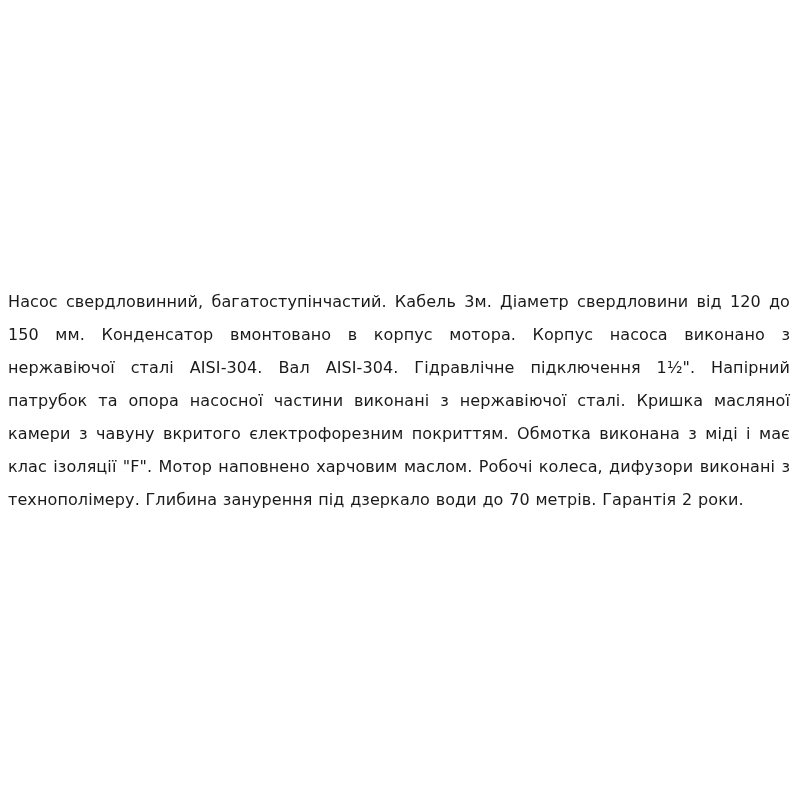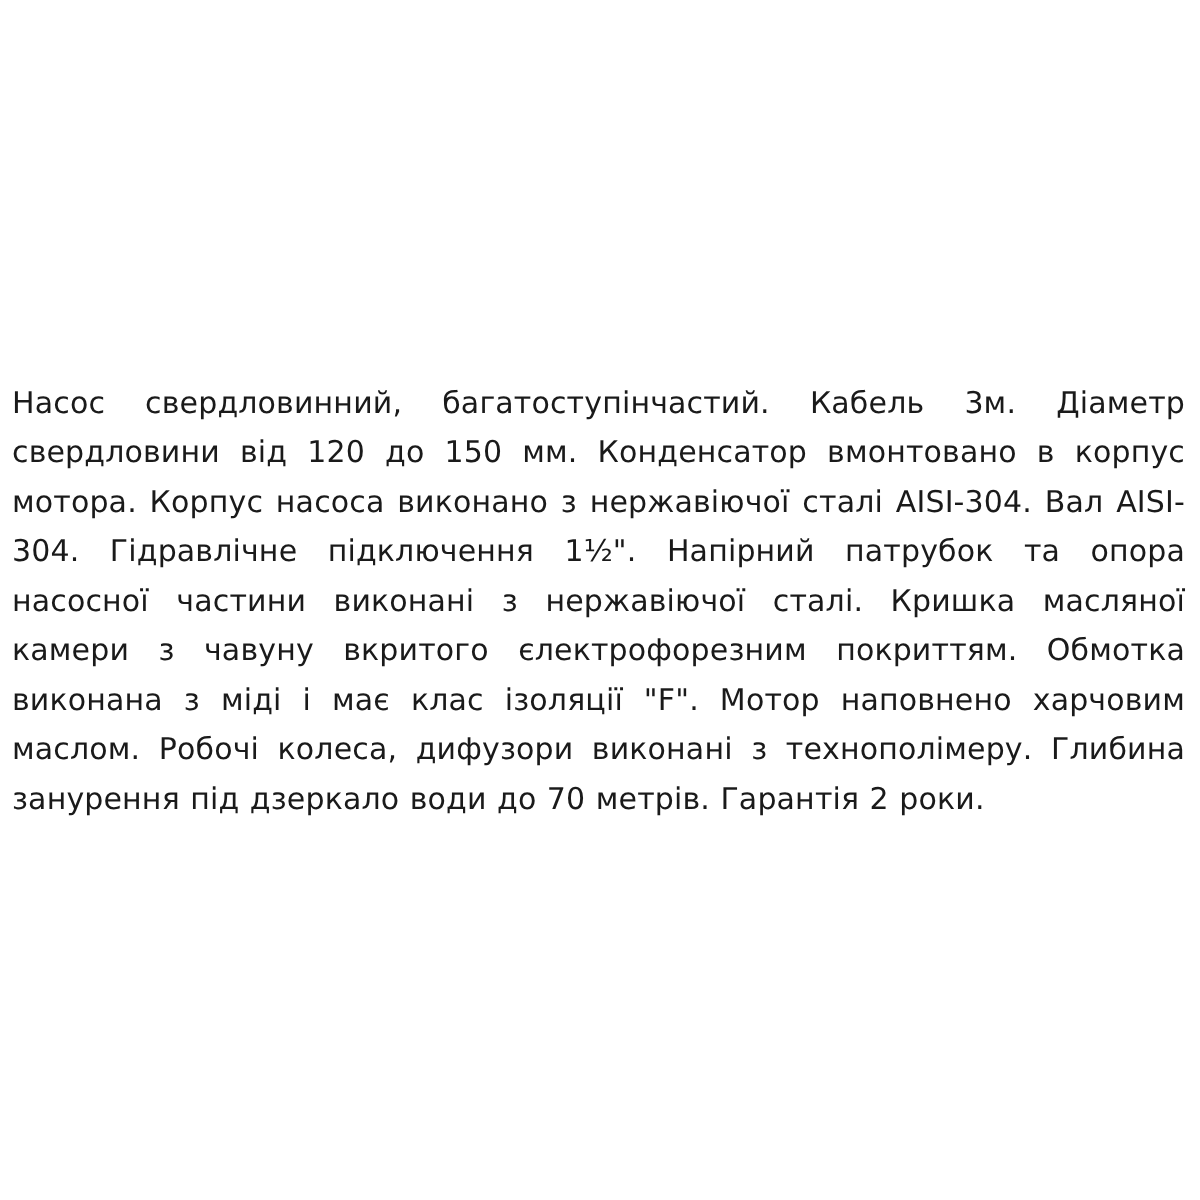"Насос свердловинний, багатоступінчастий." .description-text { font-size: 20px -> 16px }
